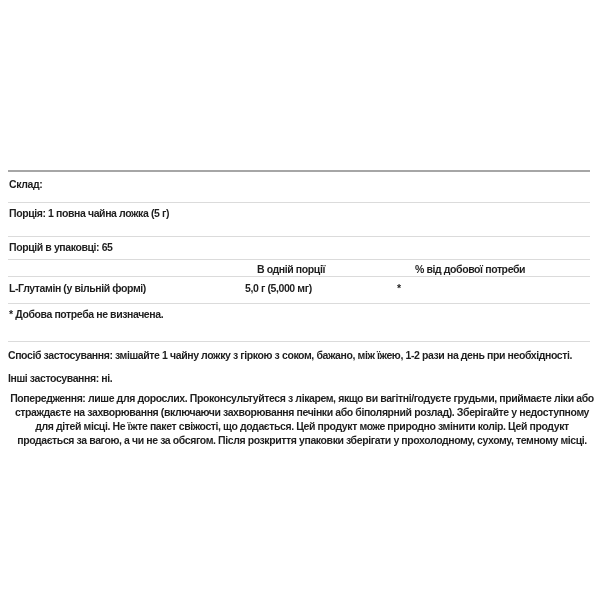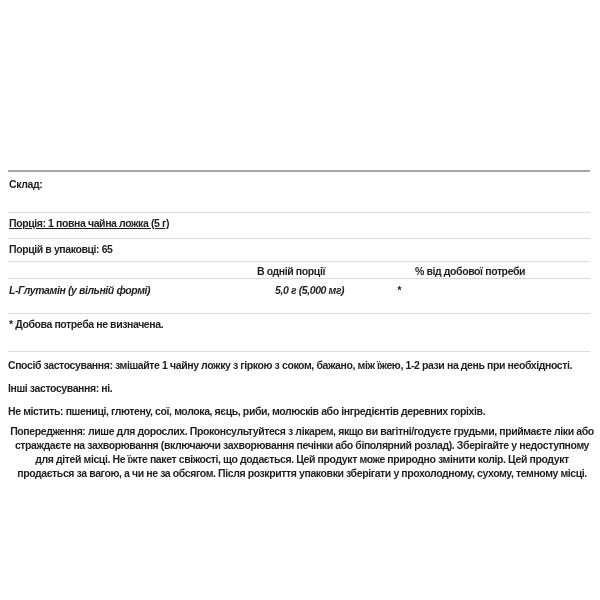"Склад:" .row-top { padding: 6px 0 21px 1px -> 6px 0 11px 1px }
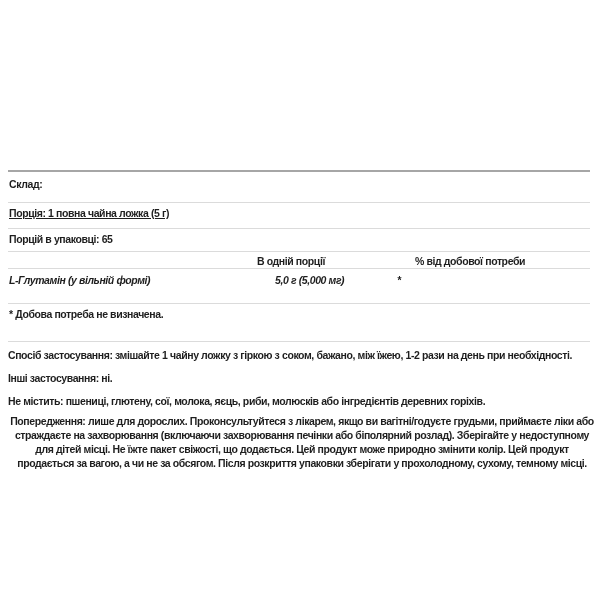"Порція: 1 повна чайна ложка" .row-serving { padding: 4px 0 8px 1px -> 4px 0 16px 1px; text-decoration: underline -> none }
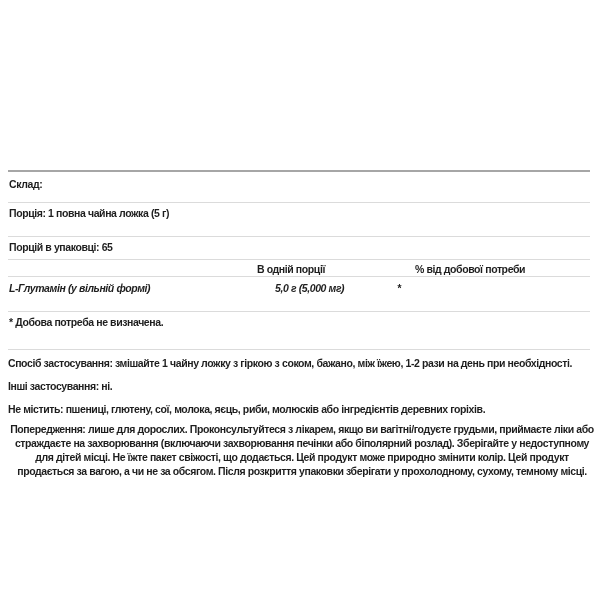"L-Глутамін (у вільній формі)" .row-data { font-style: italic -> none; padding: 5px 0 16px 1px -> 5px 0 8px 1px }
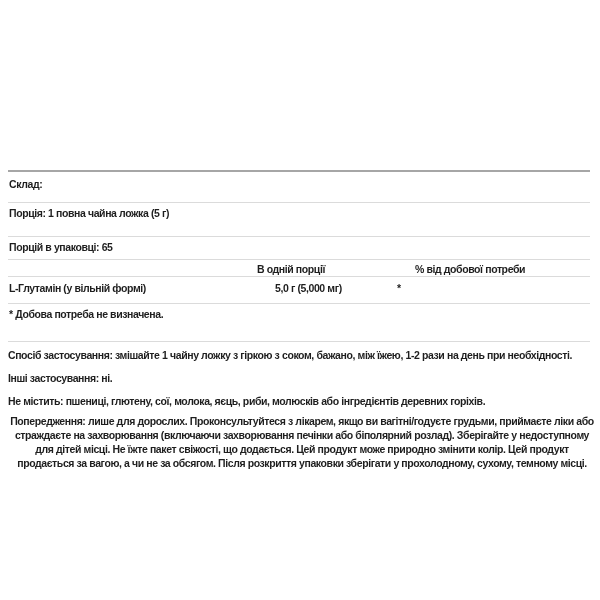"5,0 г (5,000 мг)" .row-data .col2 { left: 267px -> 237px }
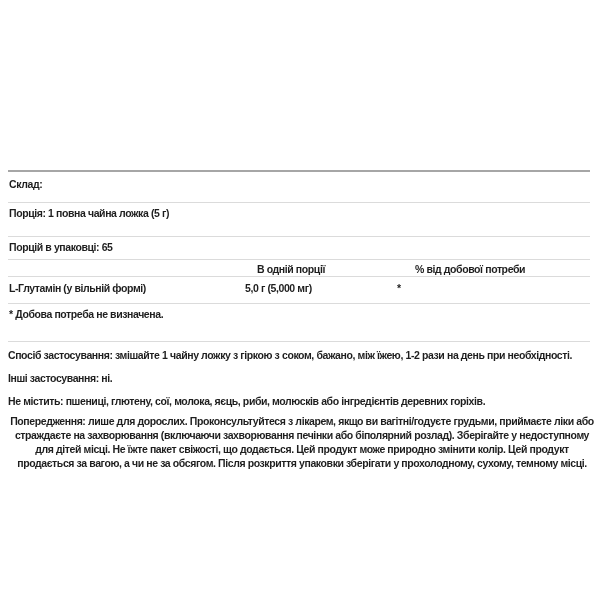"Не містить: пшениці, глютену, сої," div.para { html: <div>Не містить: пшениці, глютену, сої, молока, яєць, риби, молюсків або інгредієнтів деревних горіхів.</div> -> none }
